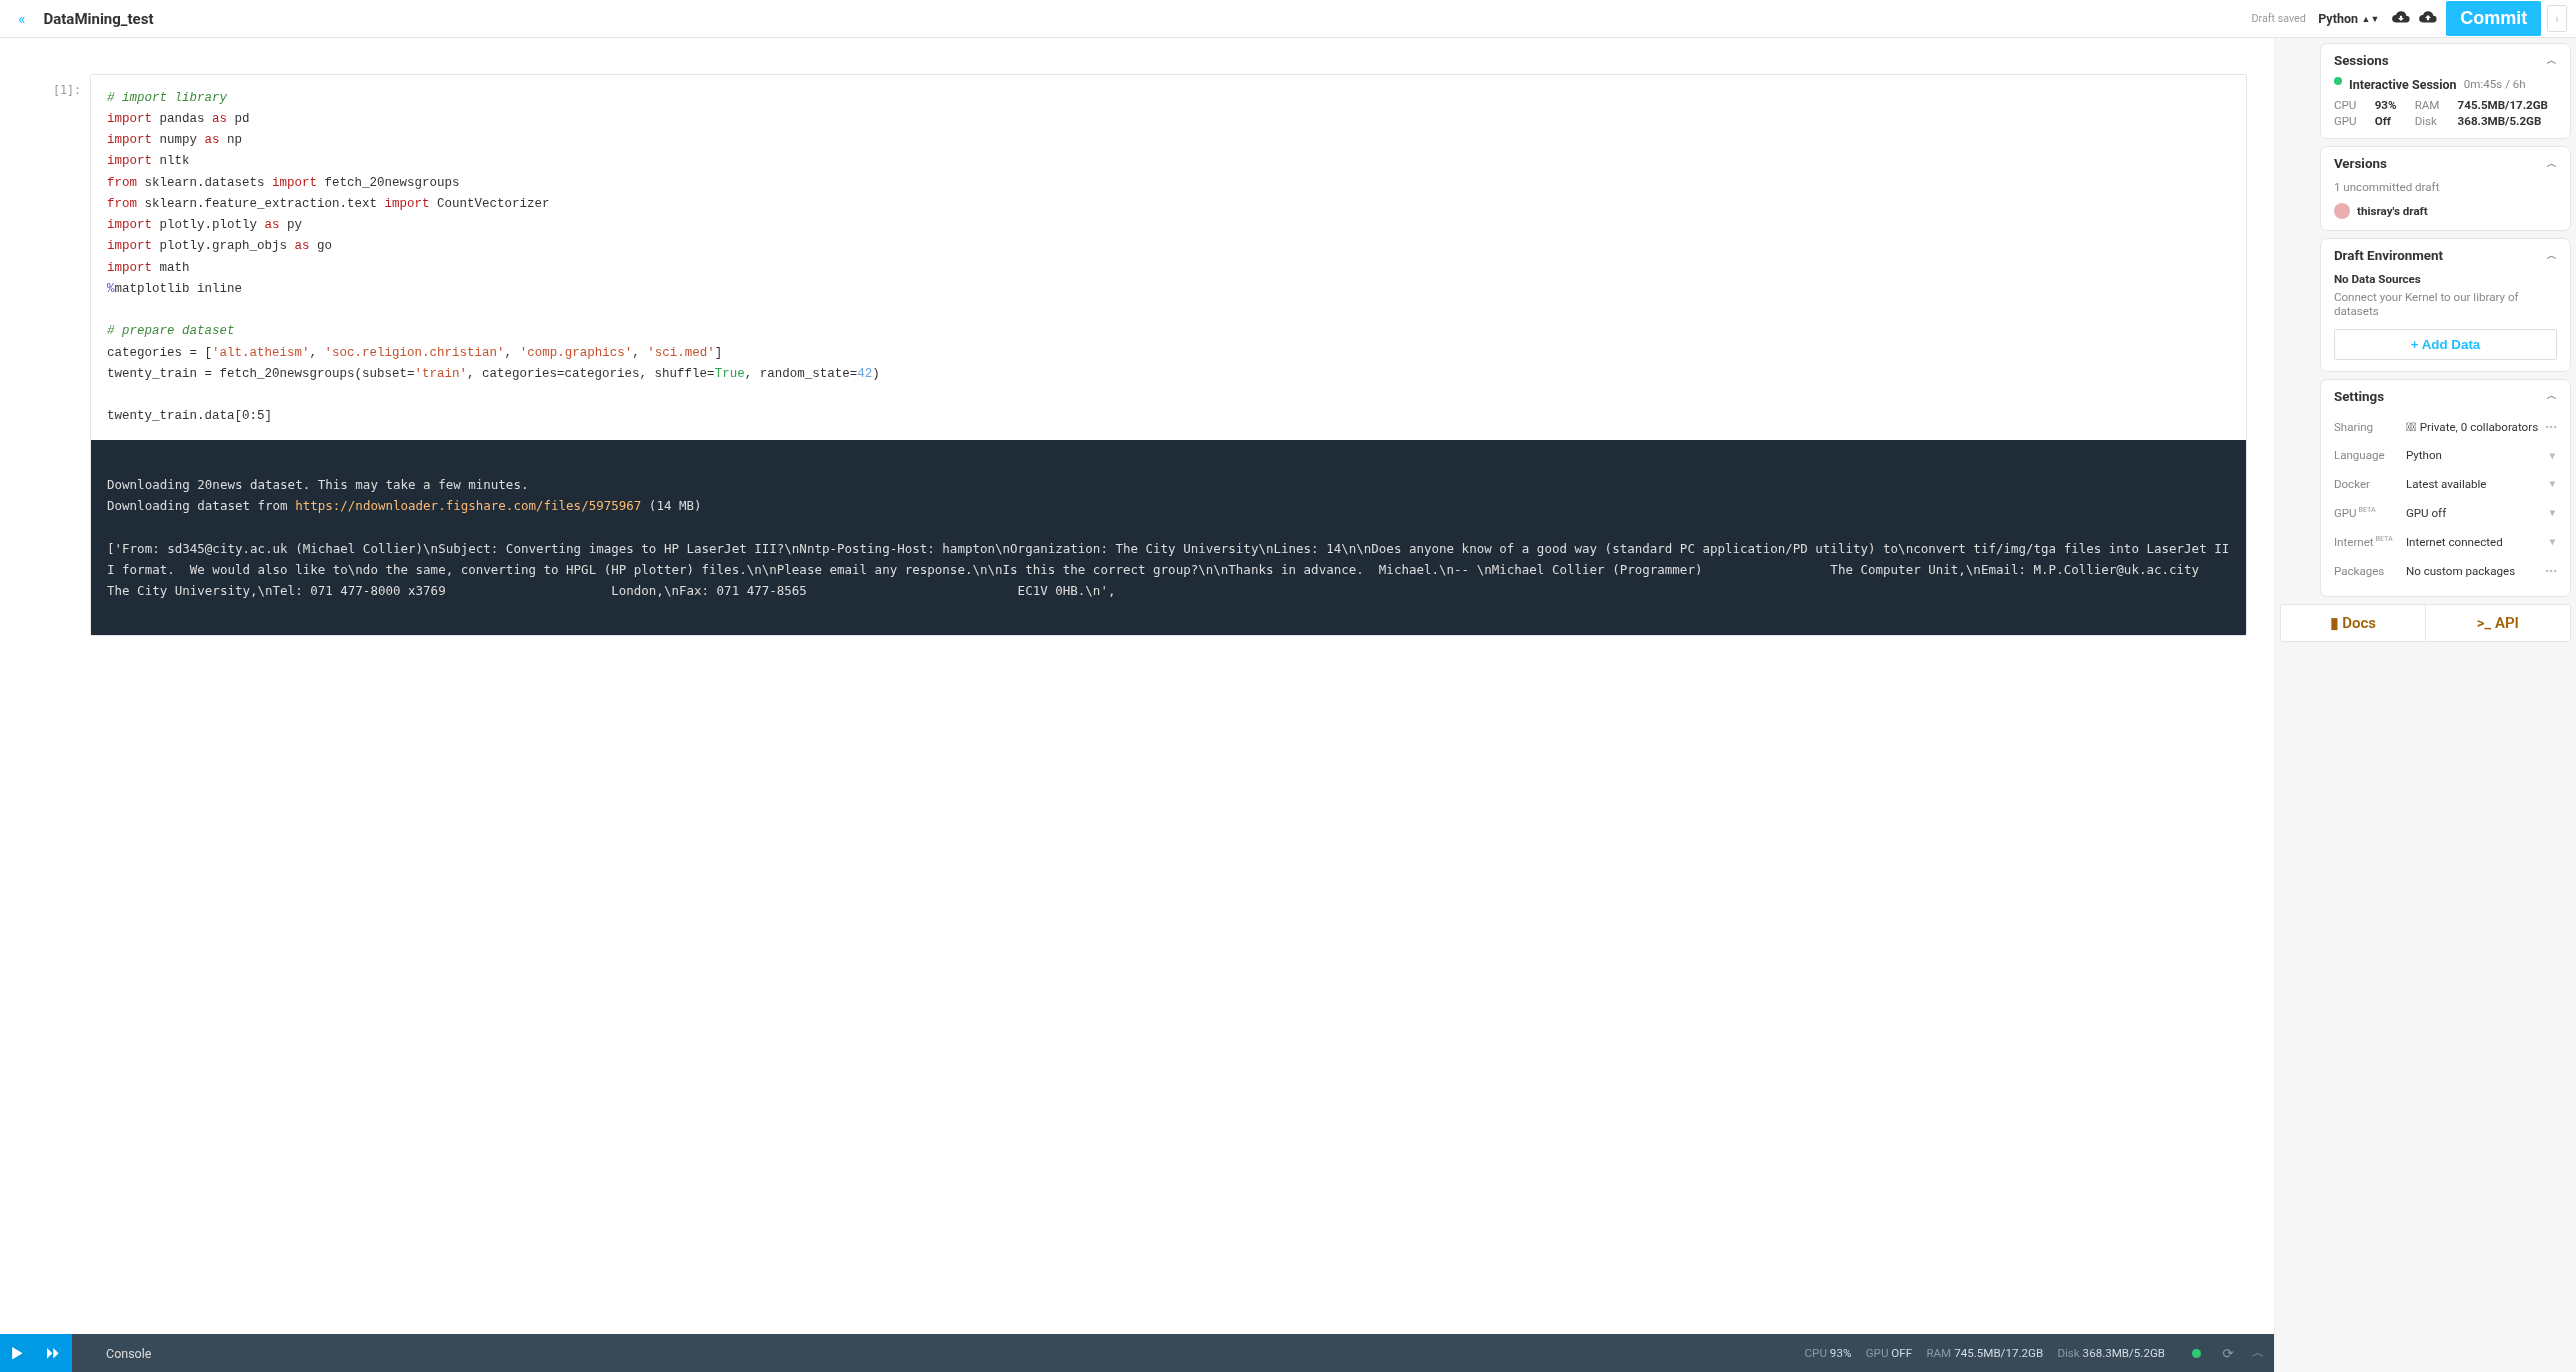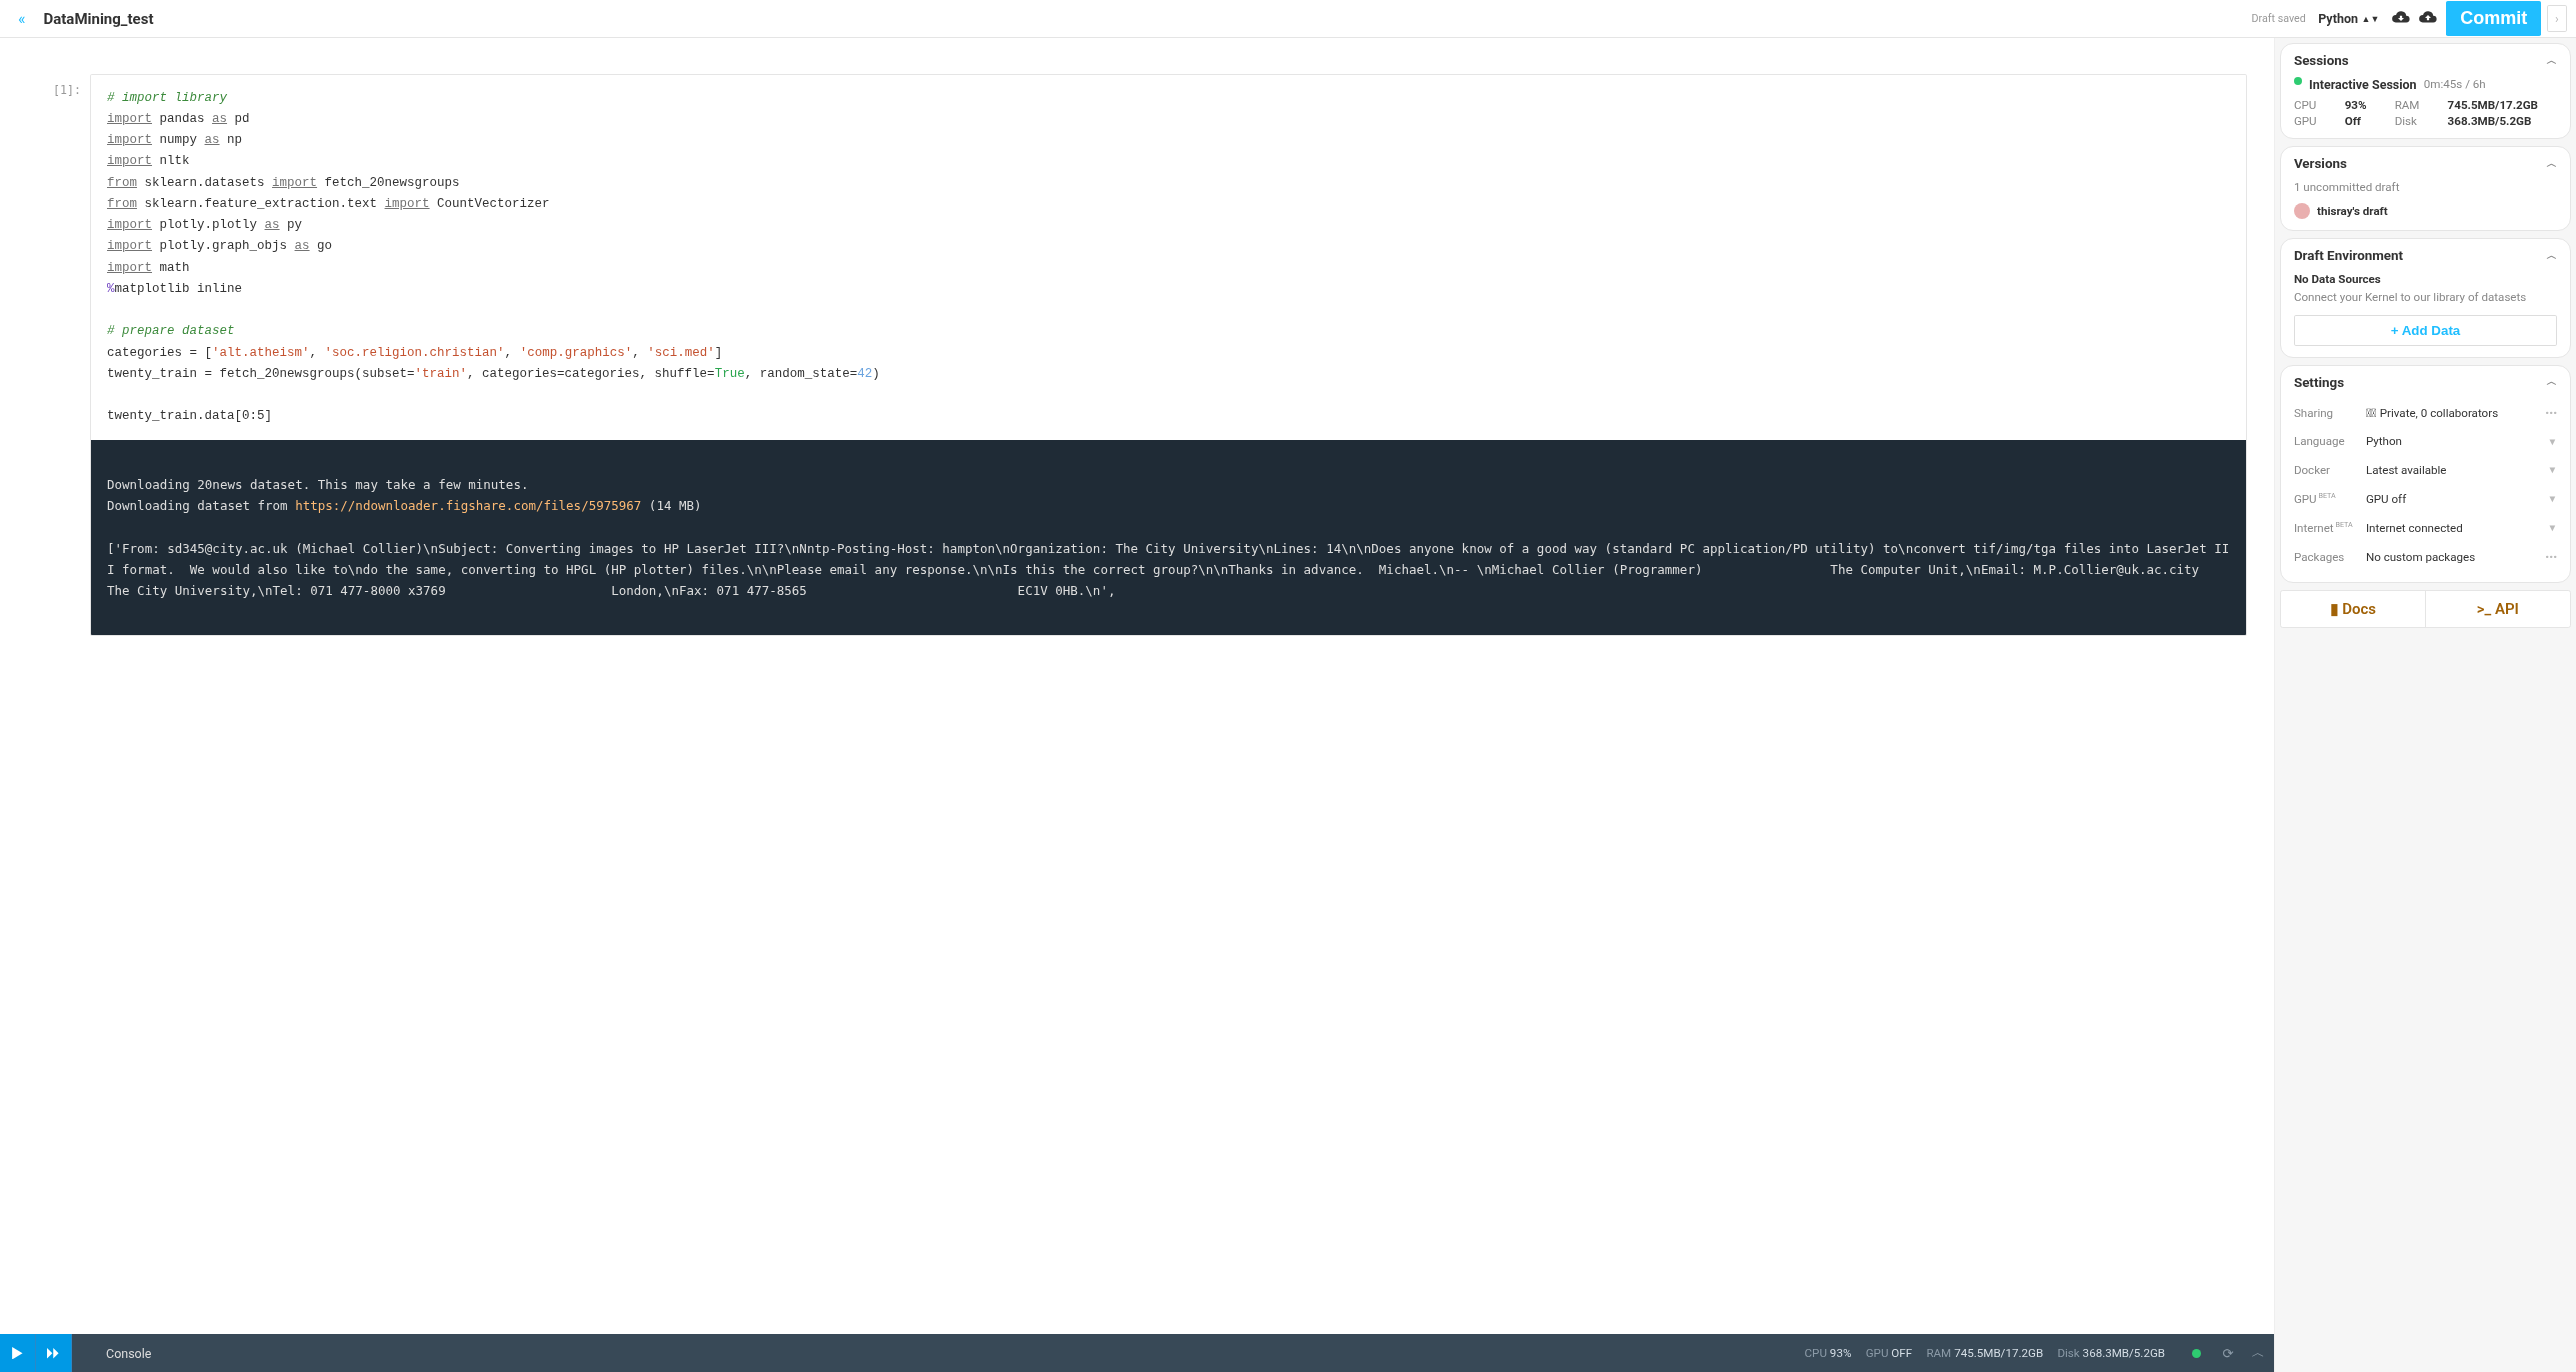"Sessions" .panel { border-radius: 13px -> 7px; margin-left: none -> 40px }
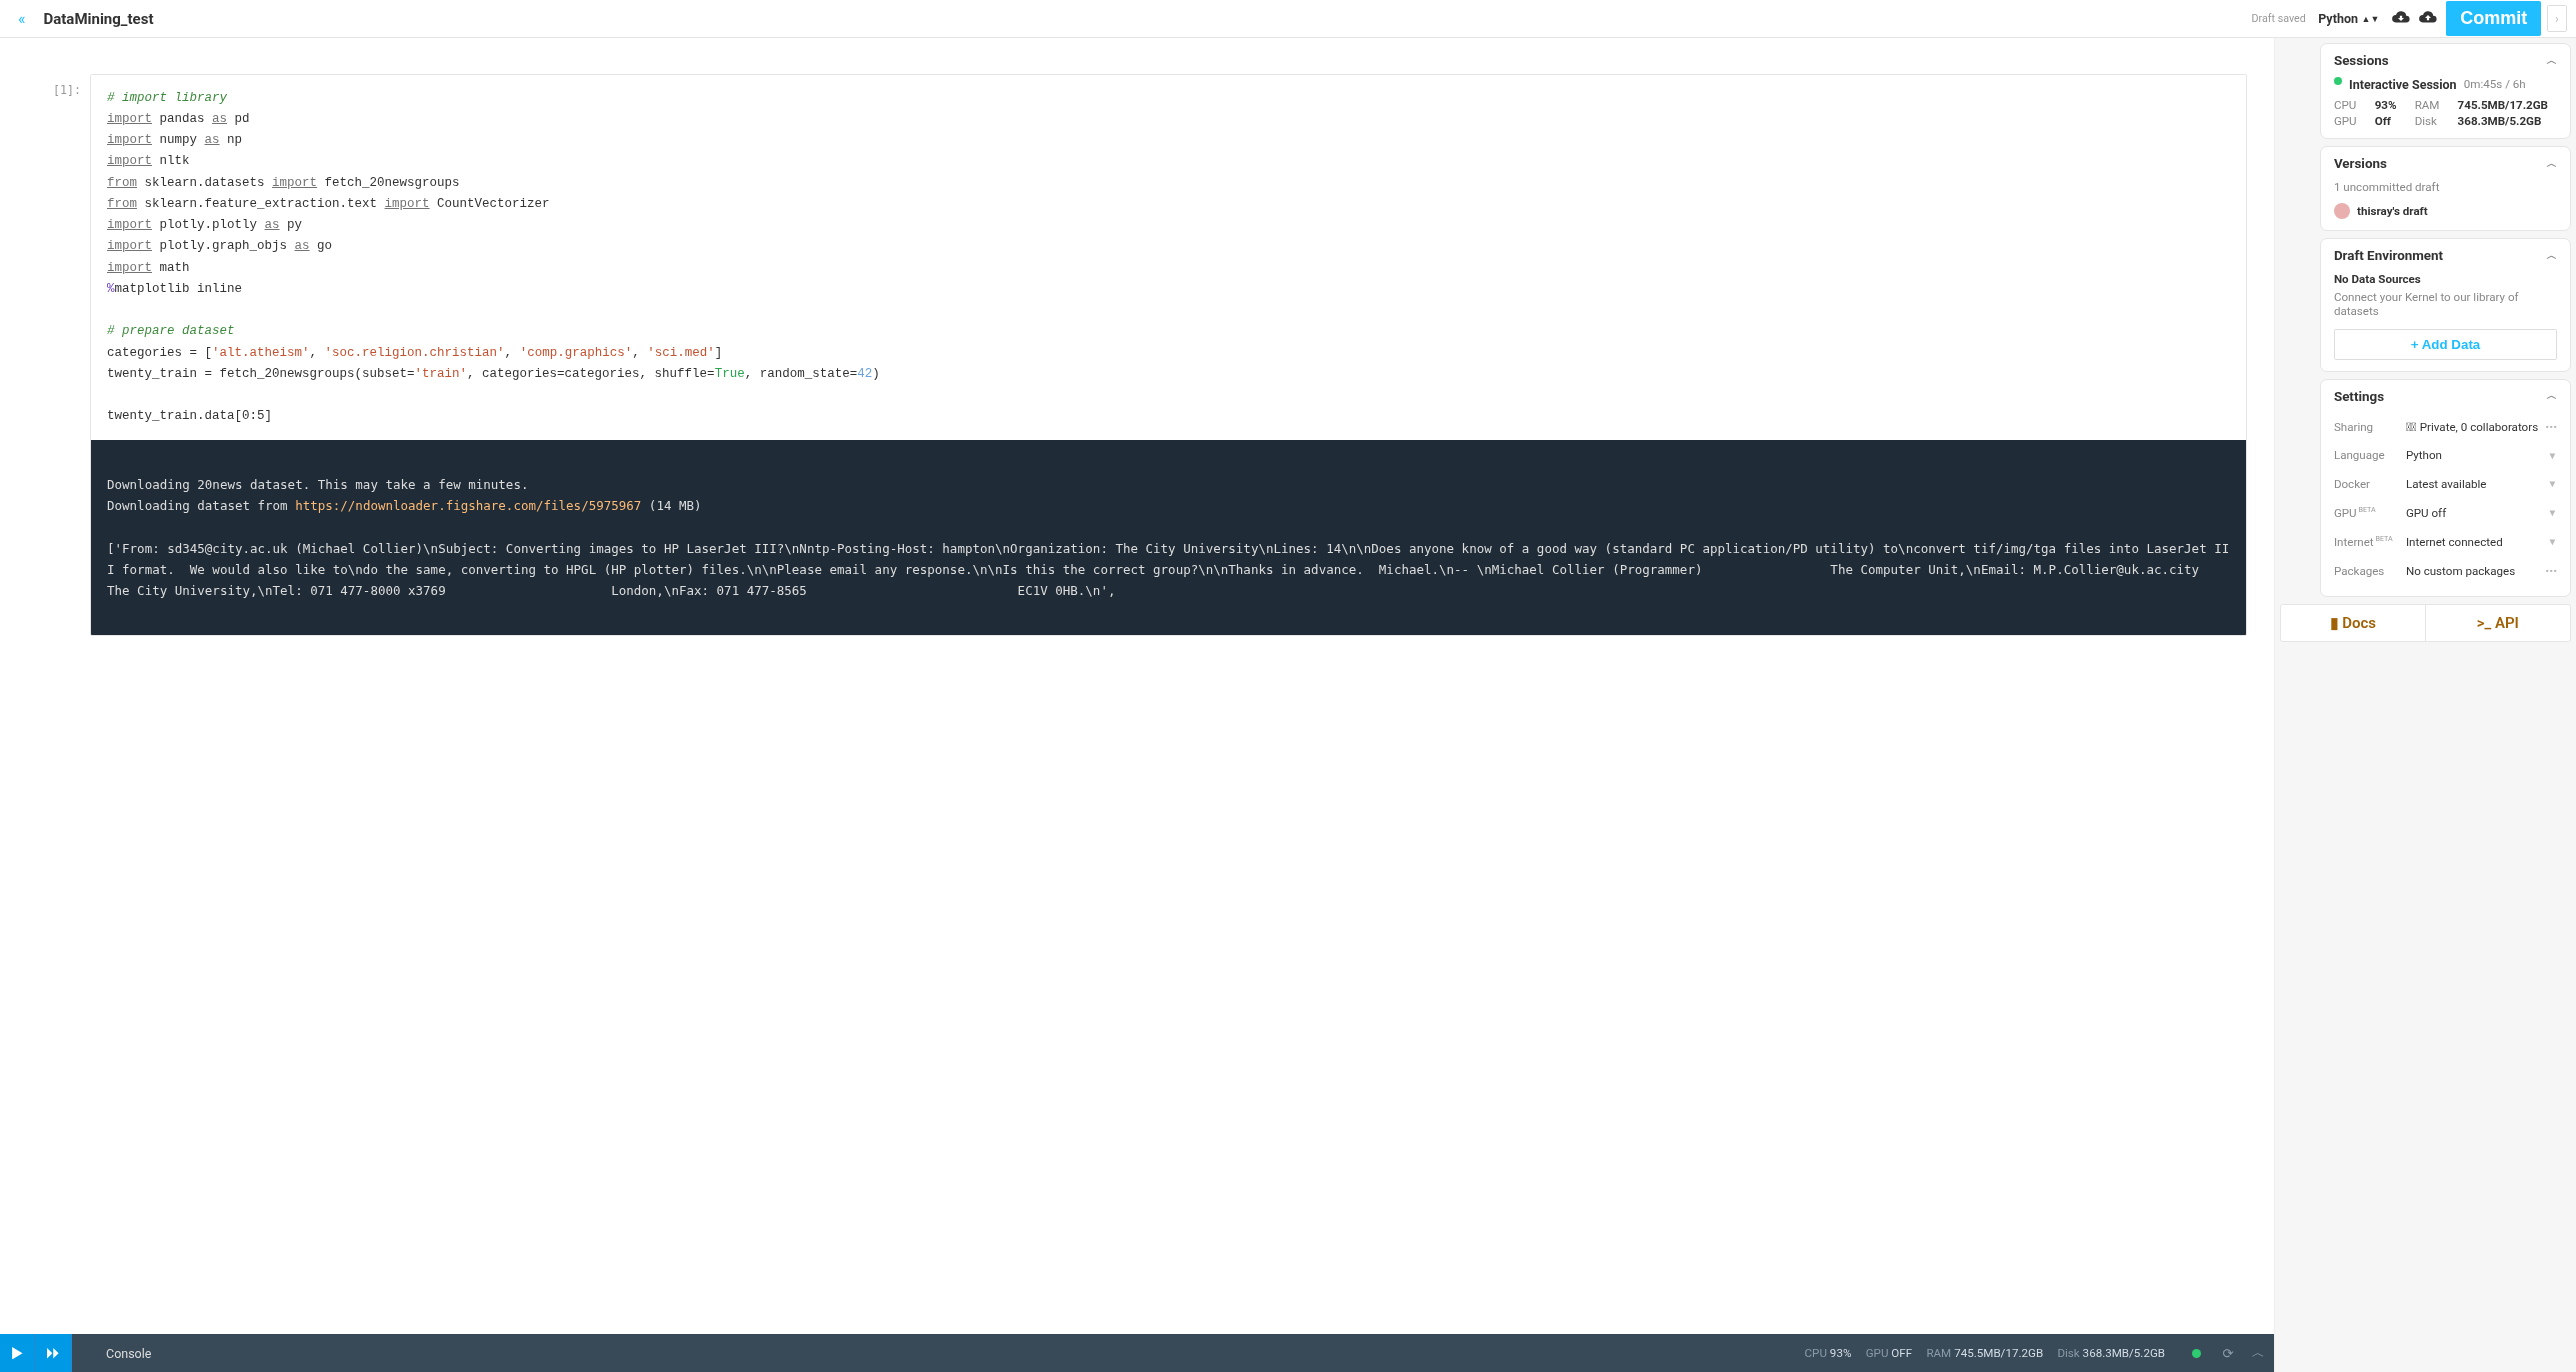"import" .c-kw { color: #737373 -> #b91c1c; text-decoration: underline -> none }
